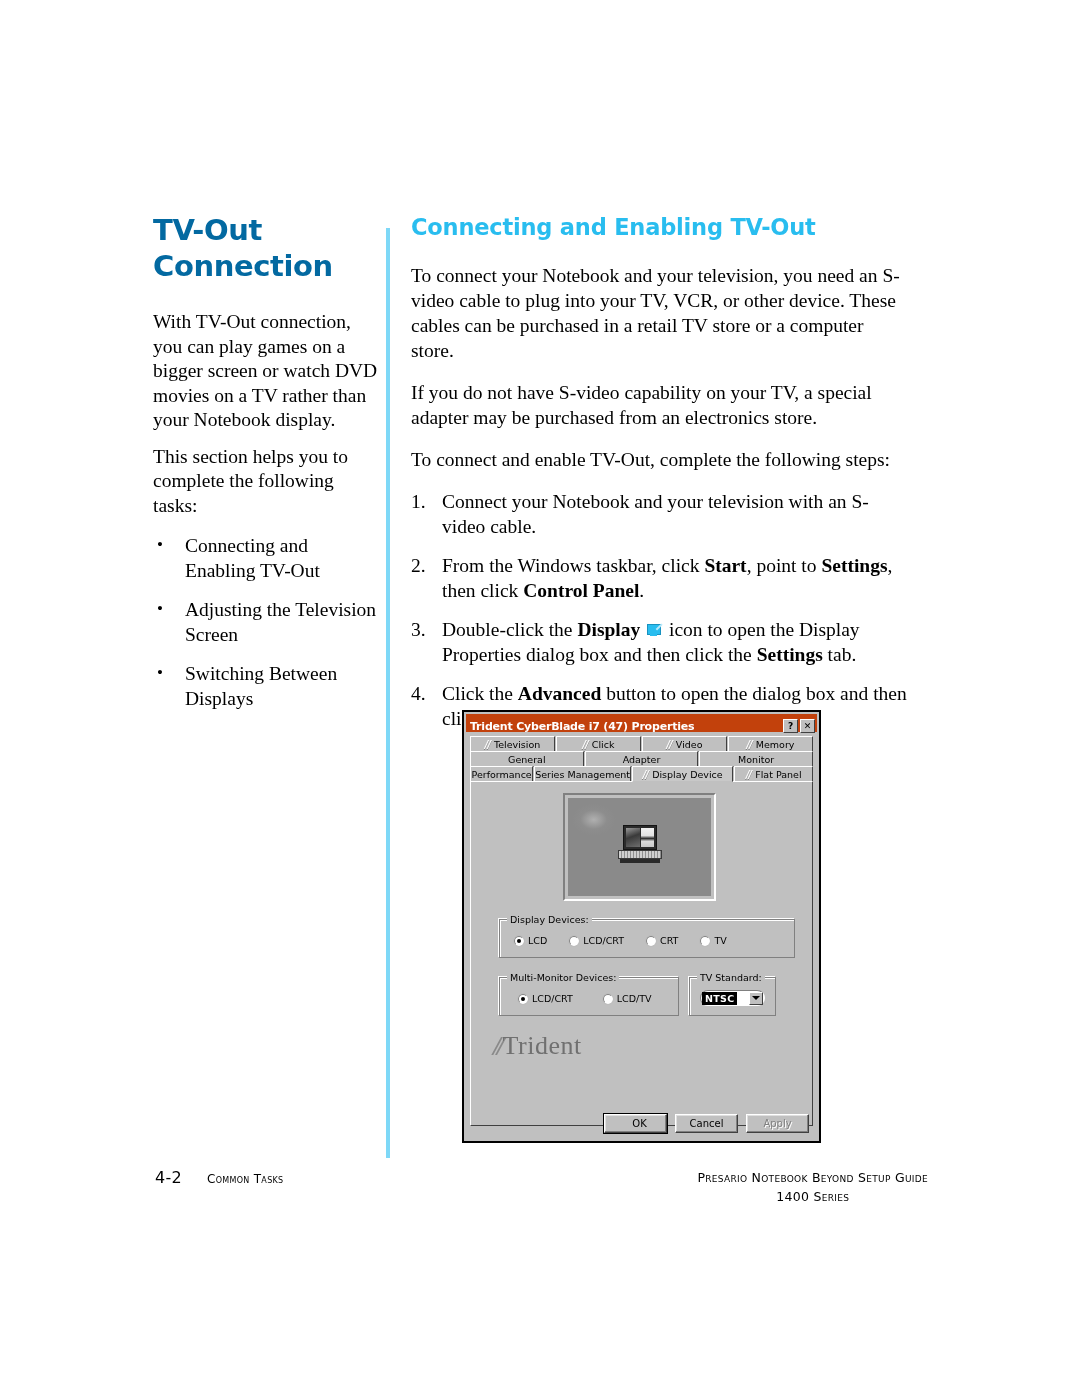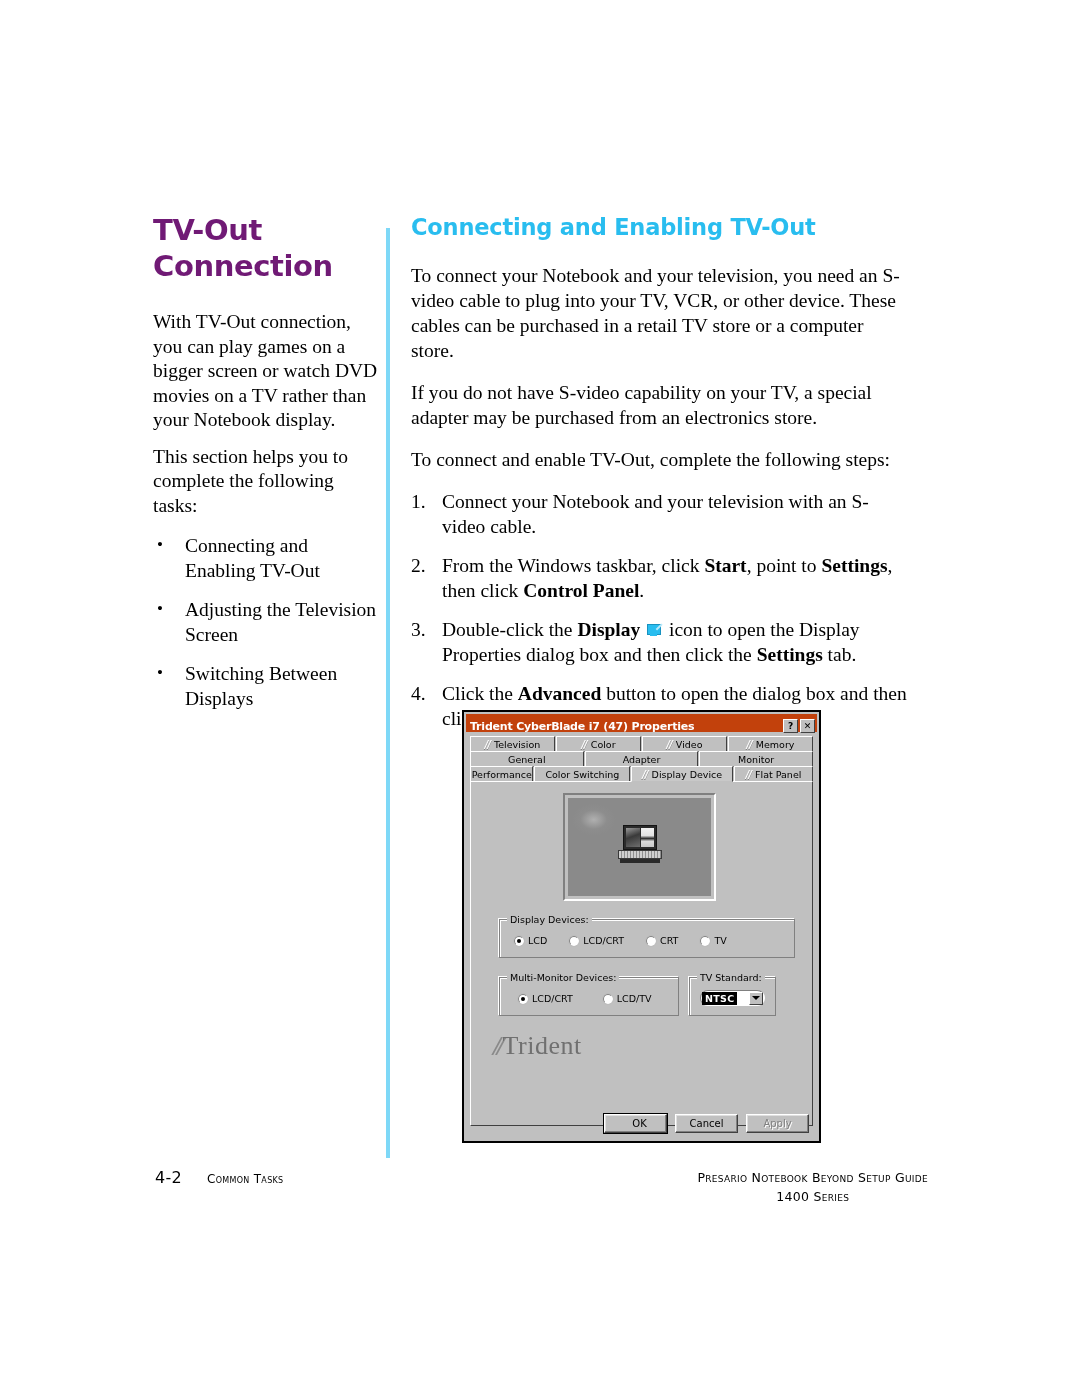"TV-Out" #sidebar h1 { color: #701a75 -> #0369a1 }
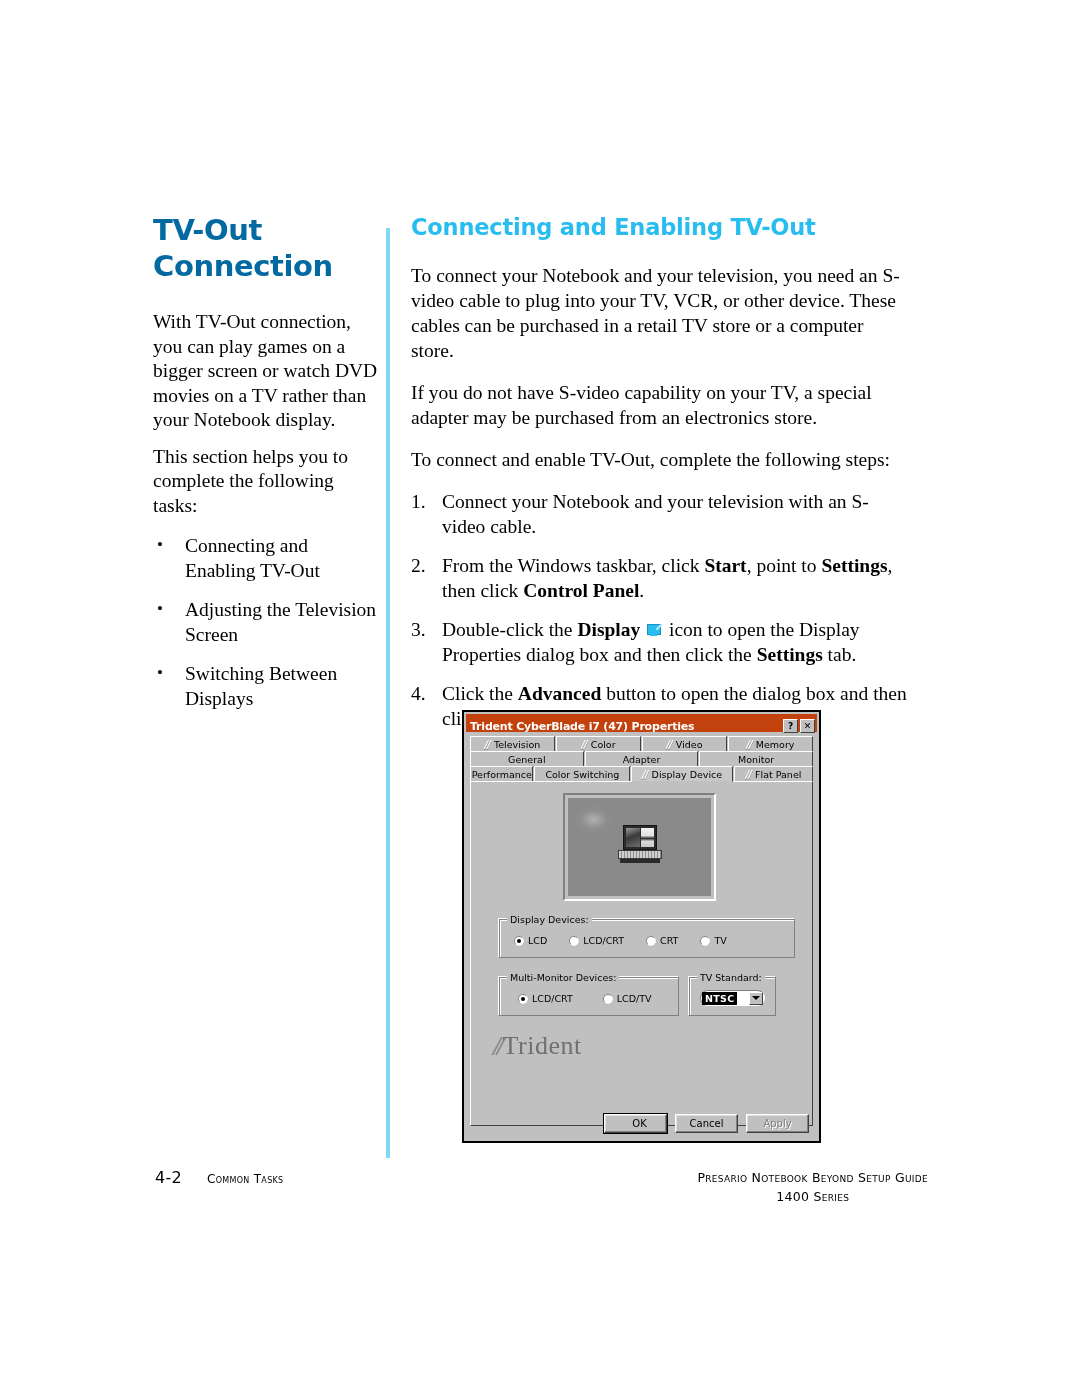"Color" span { text: Color -> Click }
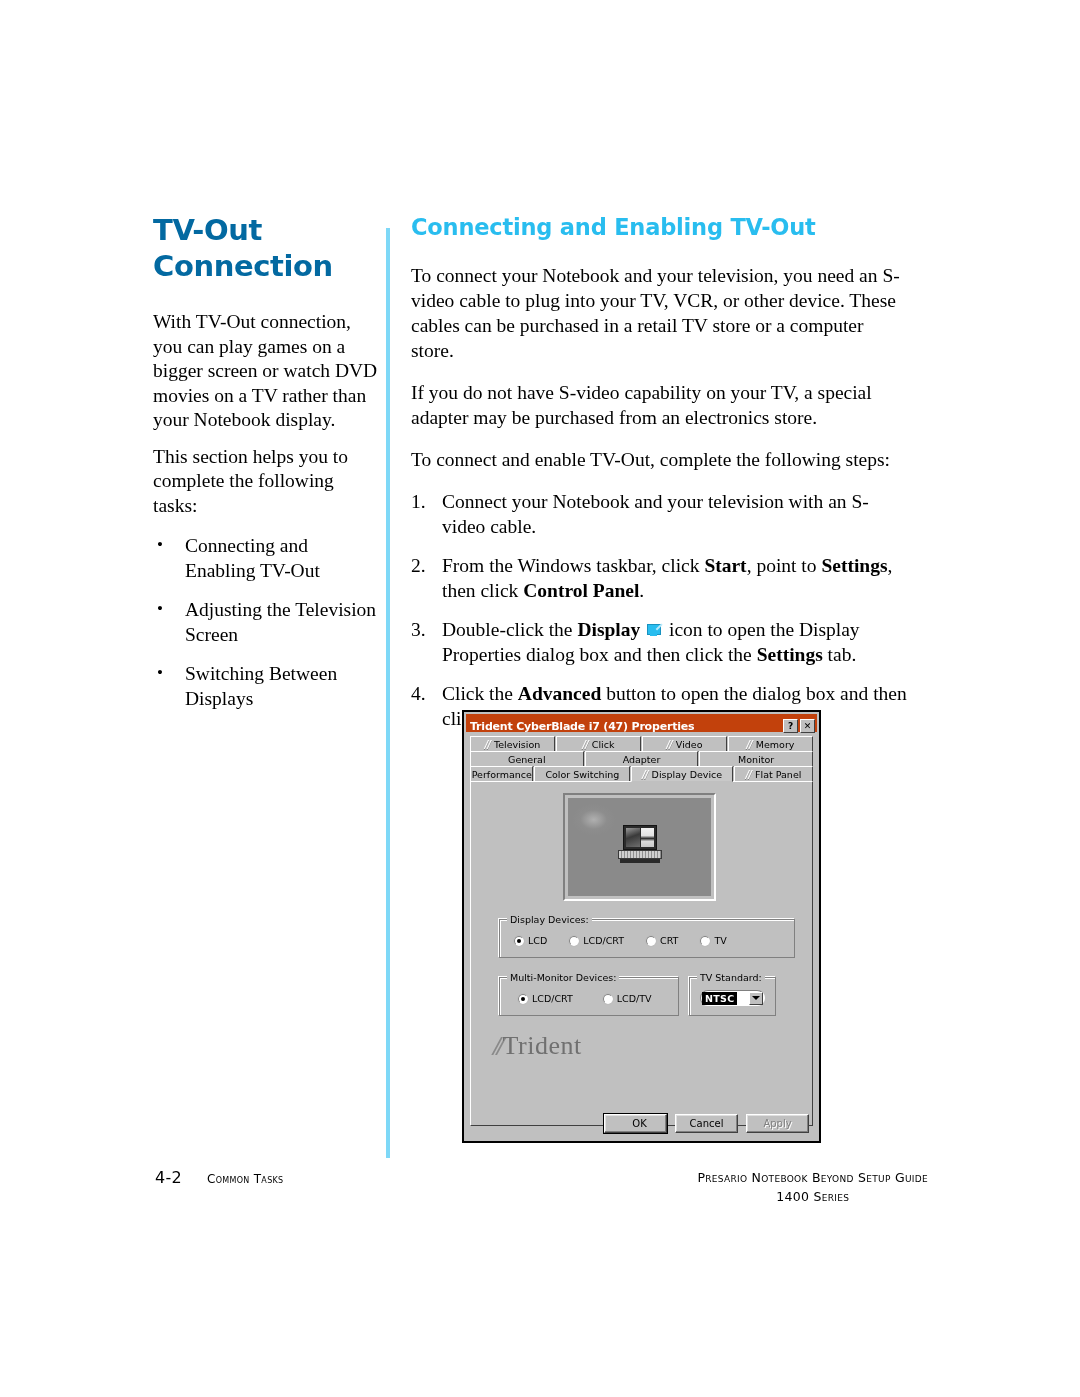"Color Switching" span { text: Color Switching -> Series Management }
